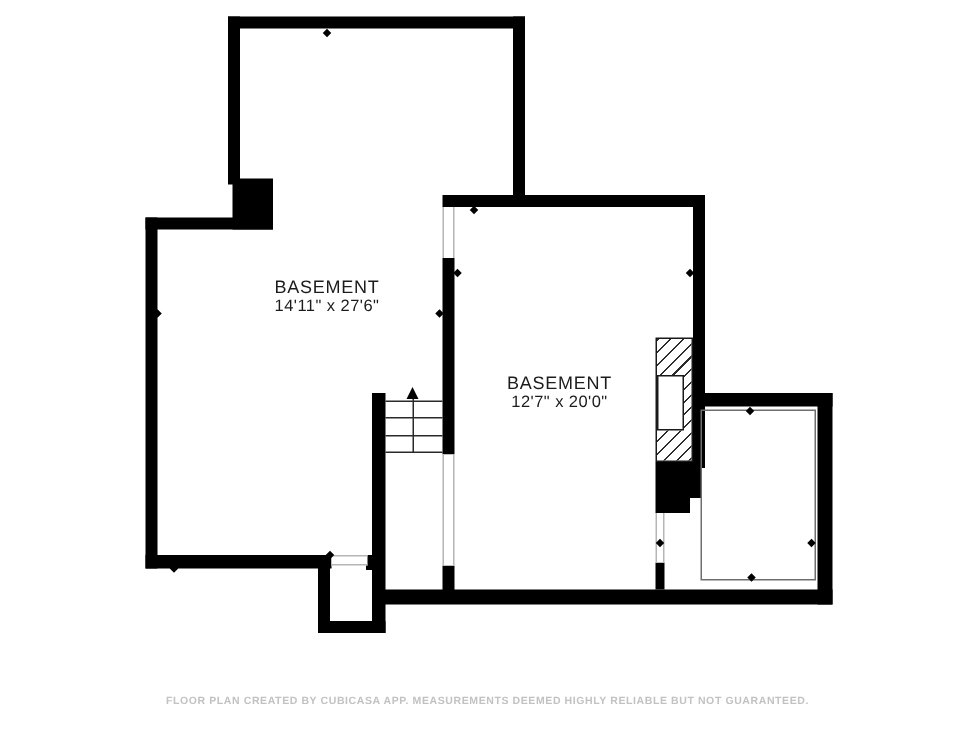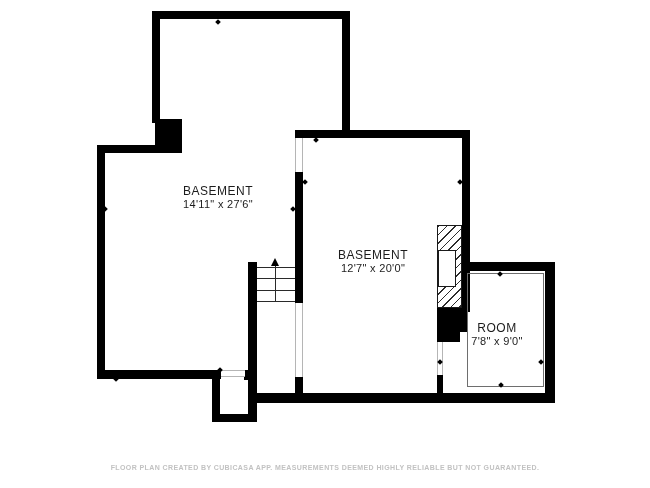"ROOM" div.room-label { html: <div> <div>ROOM</div> <div>7'8" x 9'0"</div> </div> -> none }
